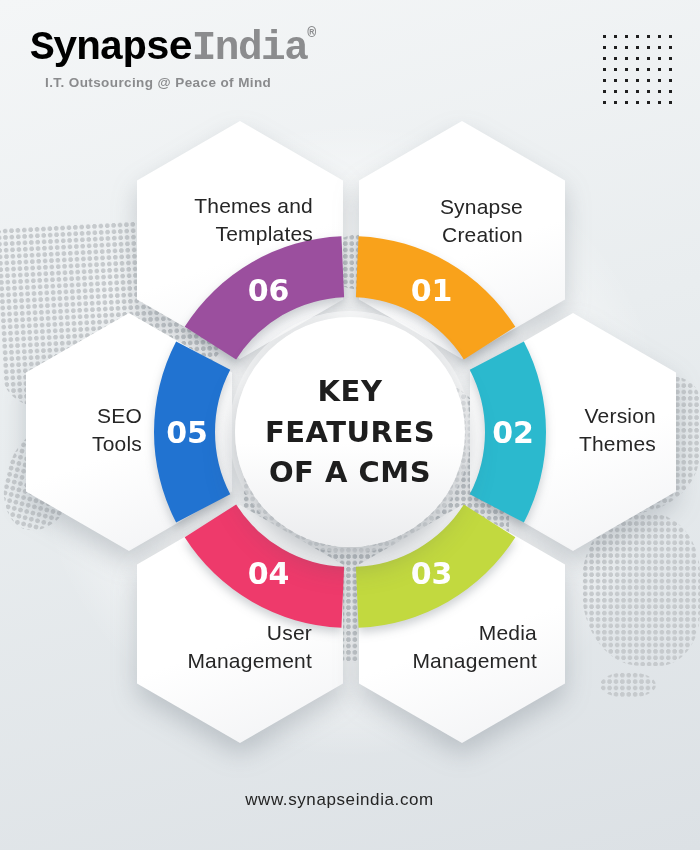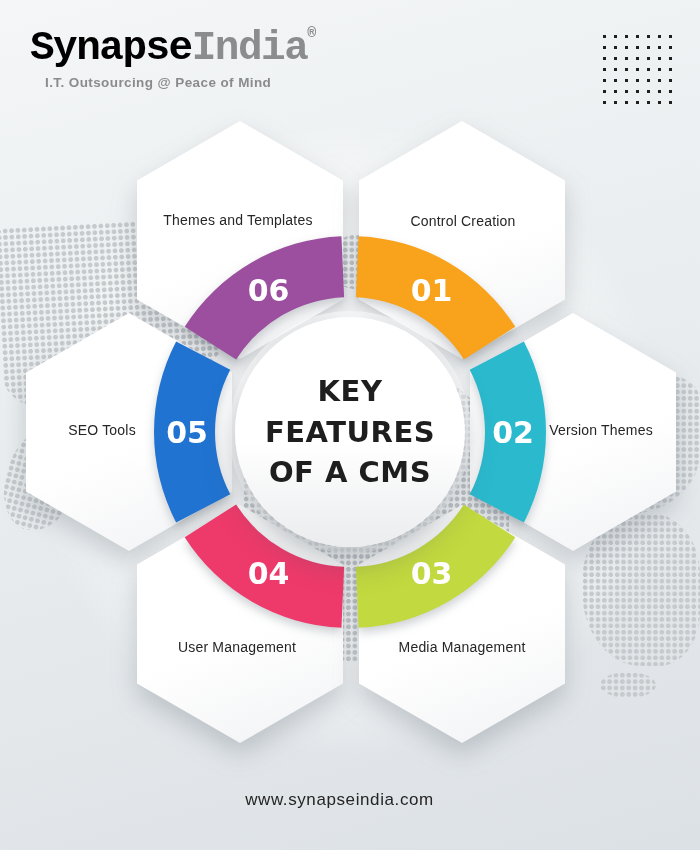"Themes and Templates" .feat-label { font-size: 14px -> 21px; text-align: center -> right }
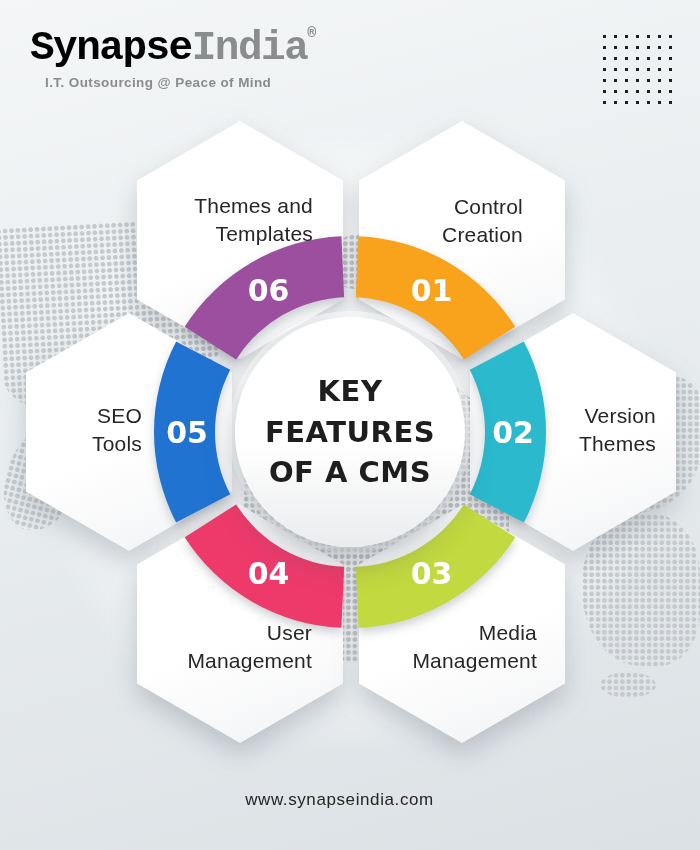"Control Creation" div.feat-label { text: Control -> Synapse }
